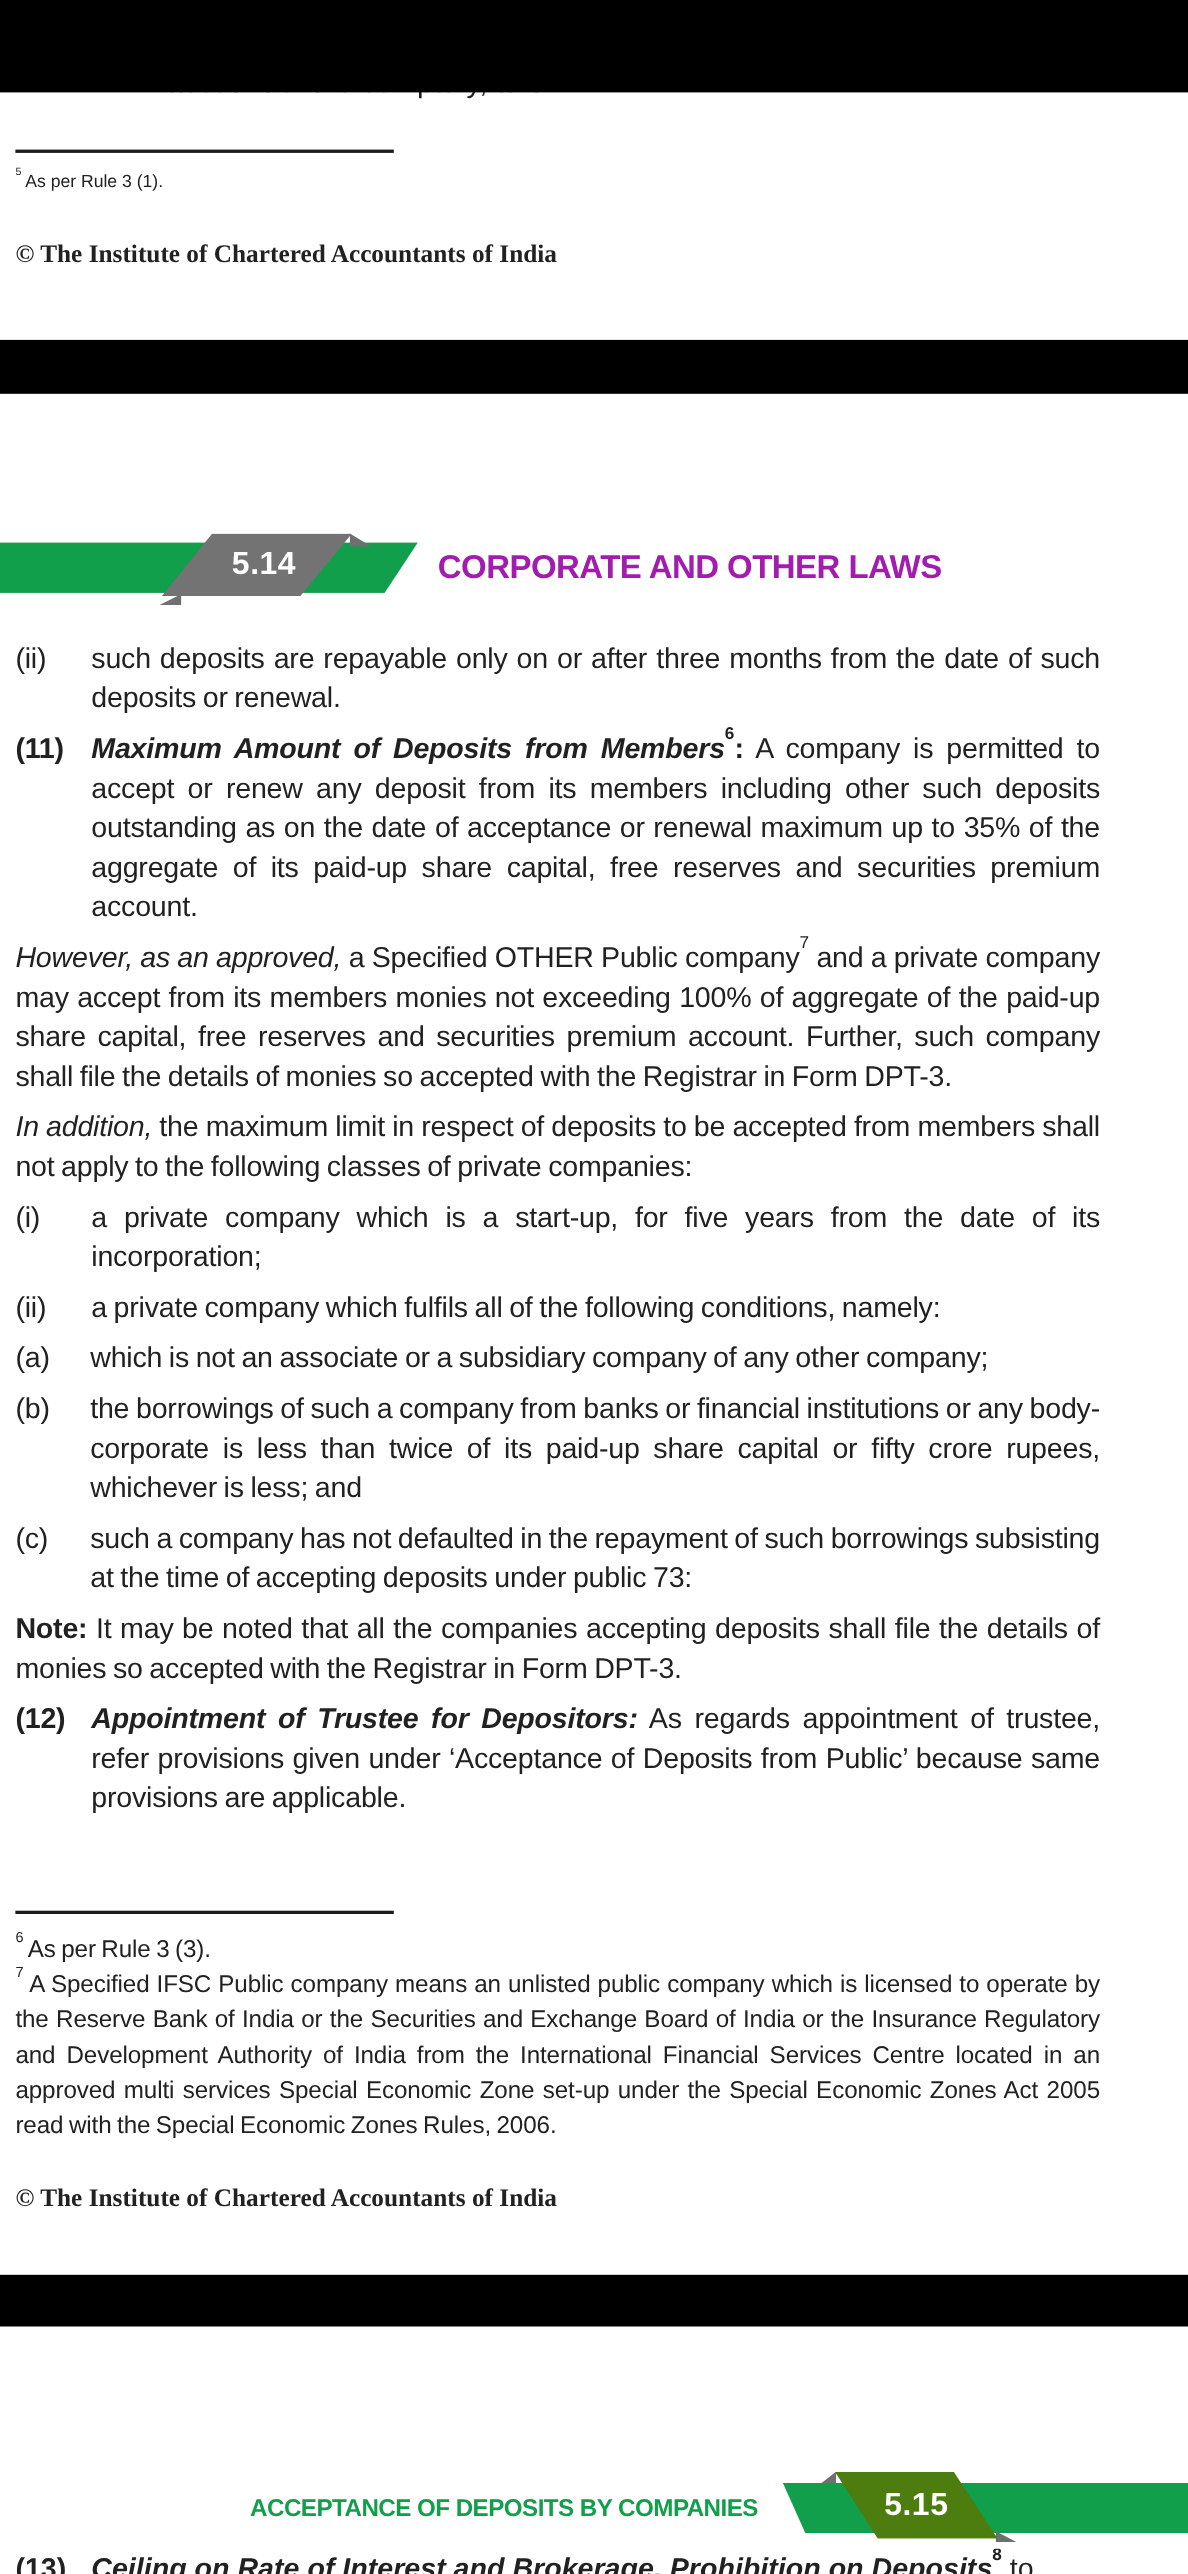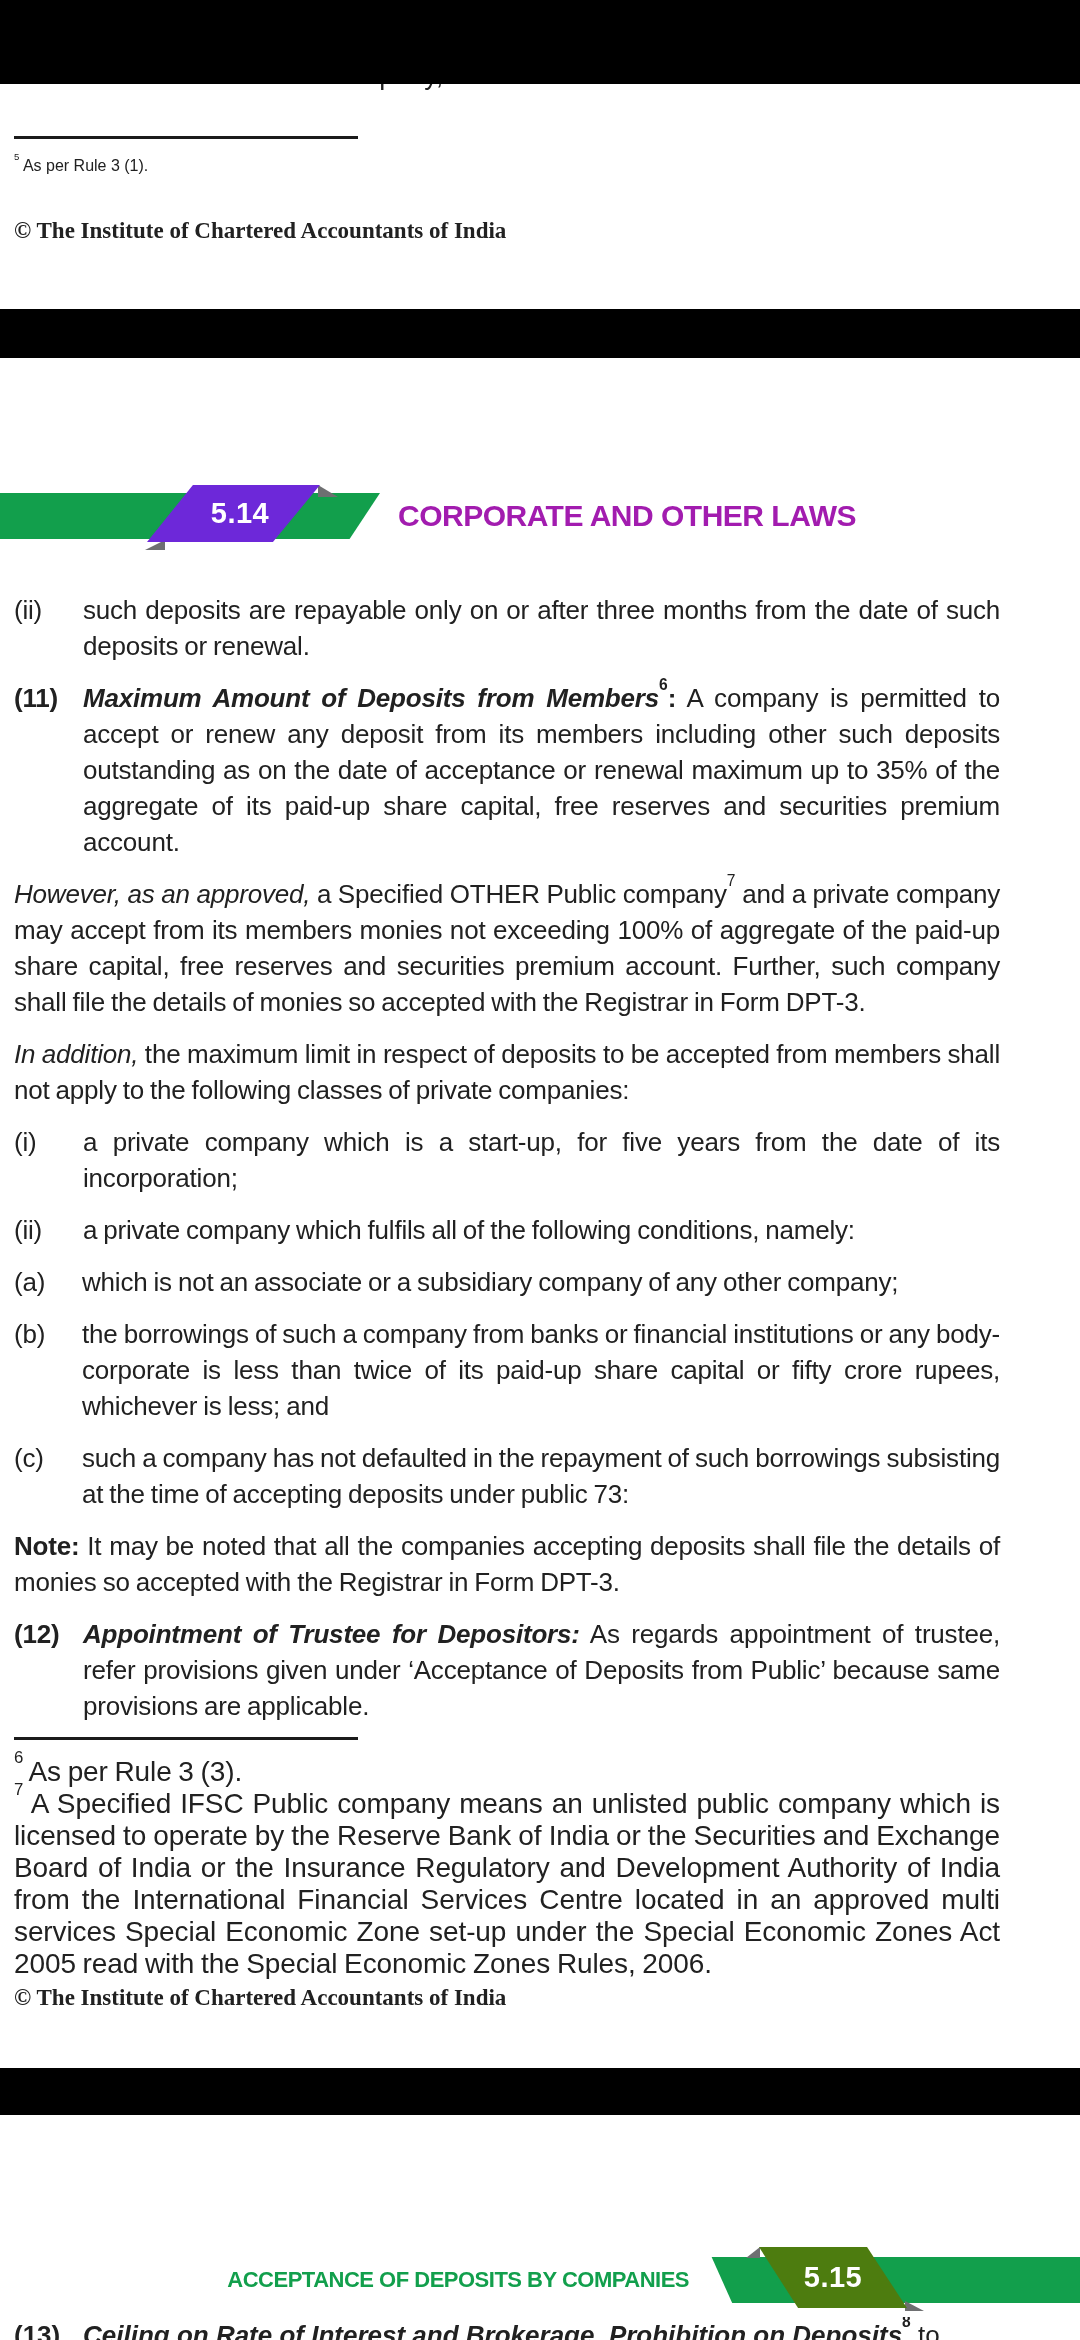"5.14" #tab-head { background: #6d28d9 -> #737373 }
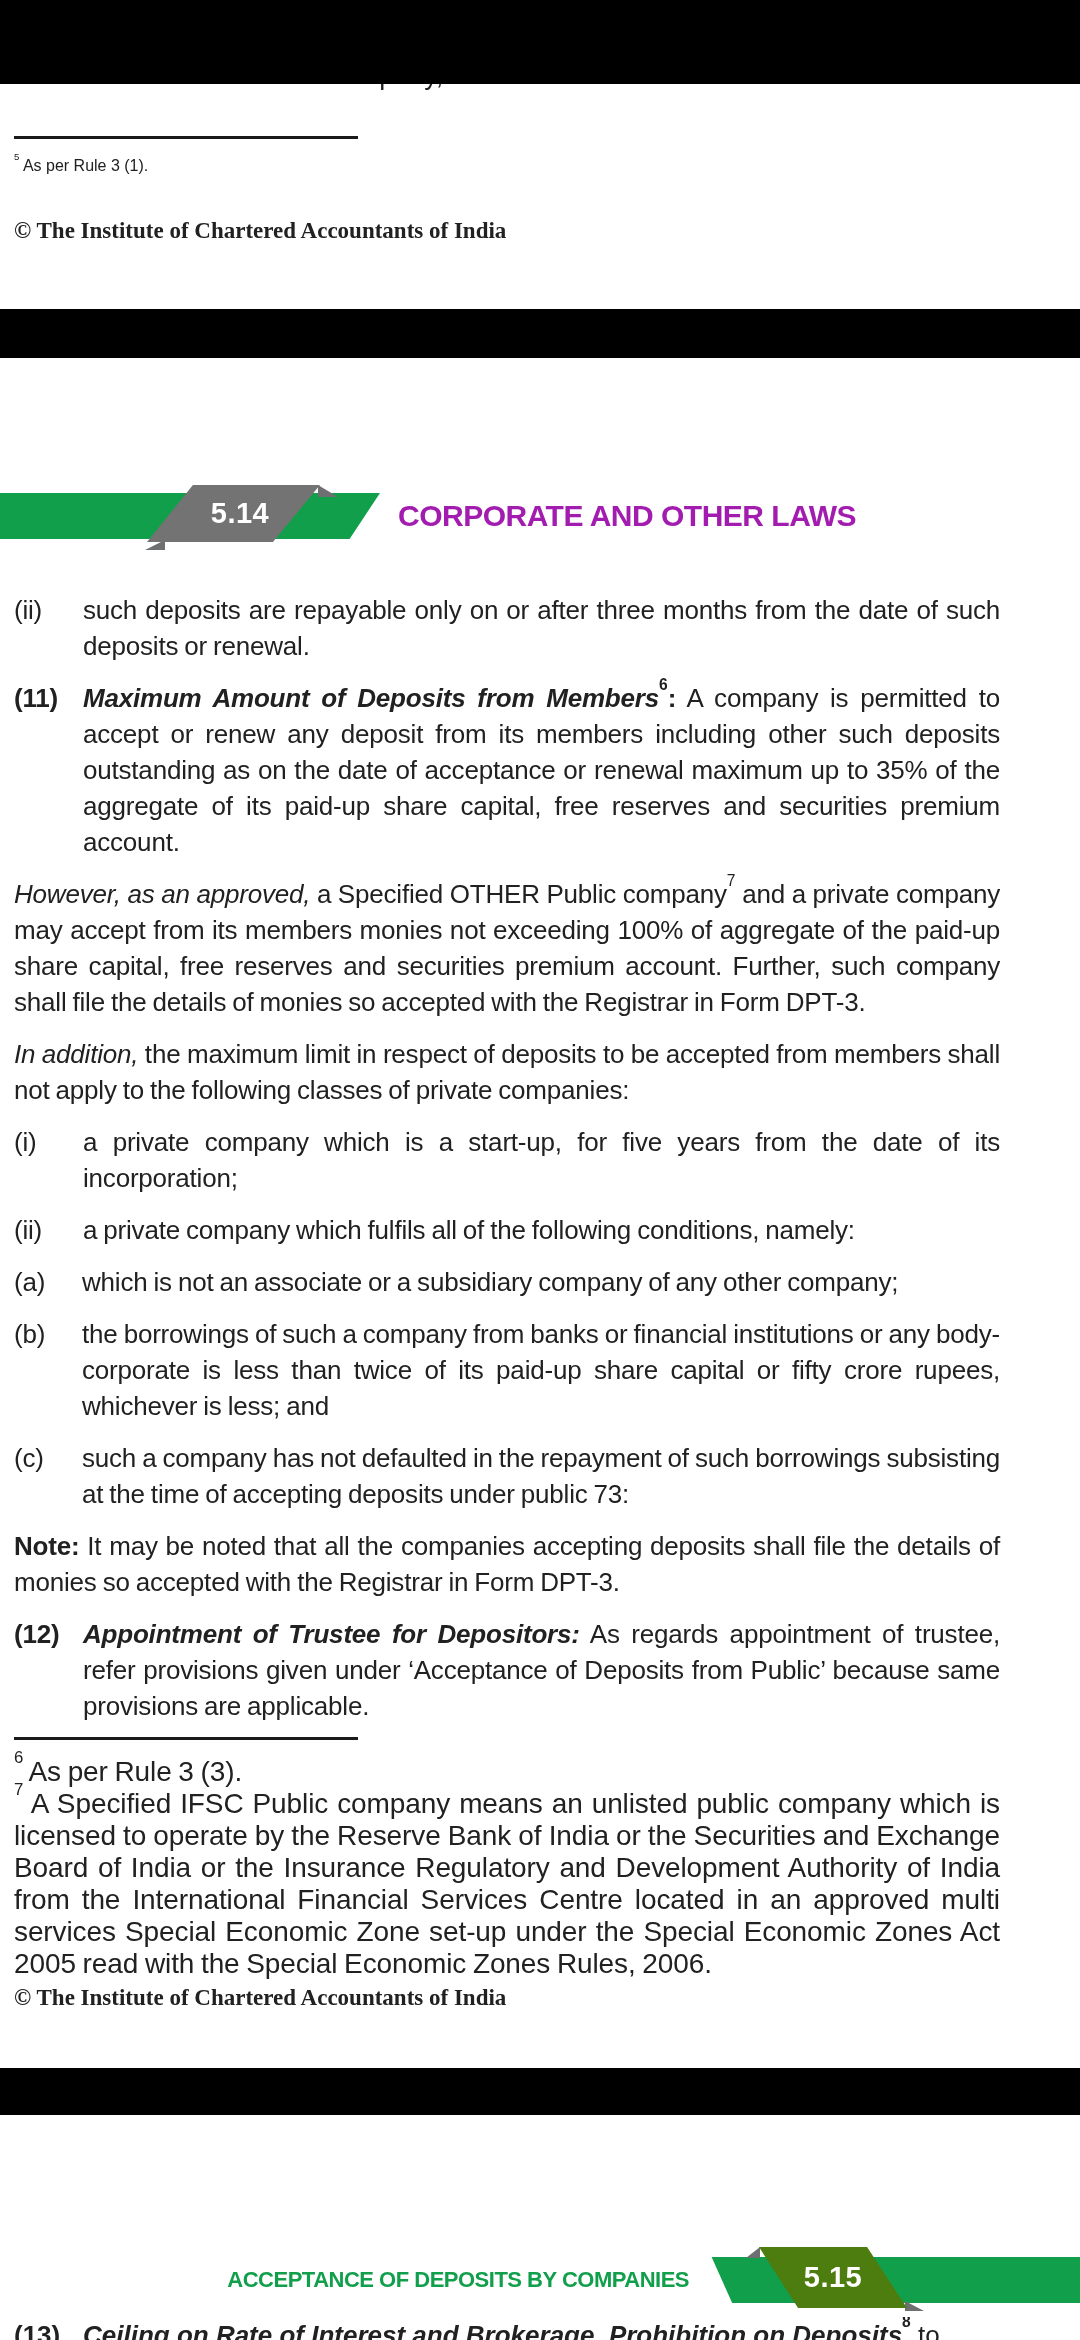"(ii)" #doc-body p { margin: 16px 0 10px 0 -> 4px 0 10px 0 }
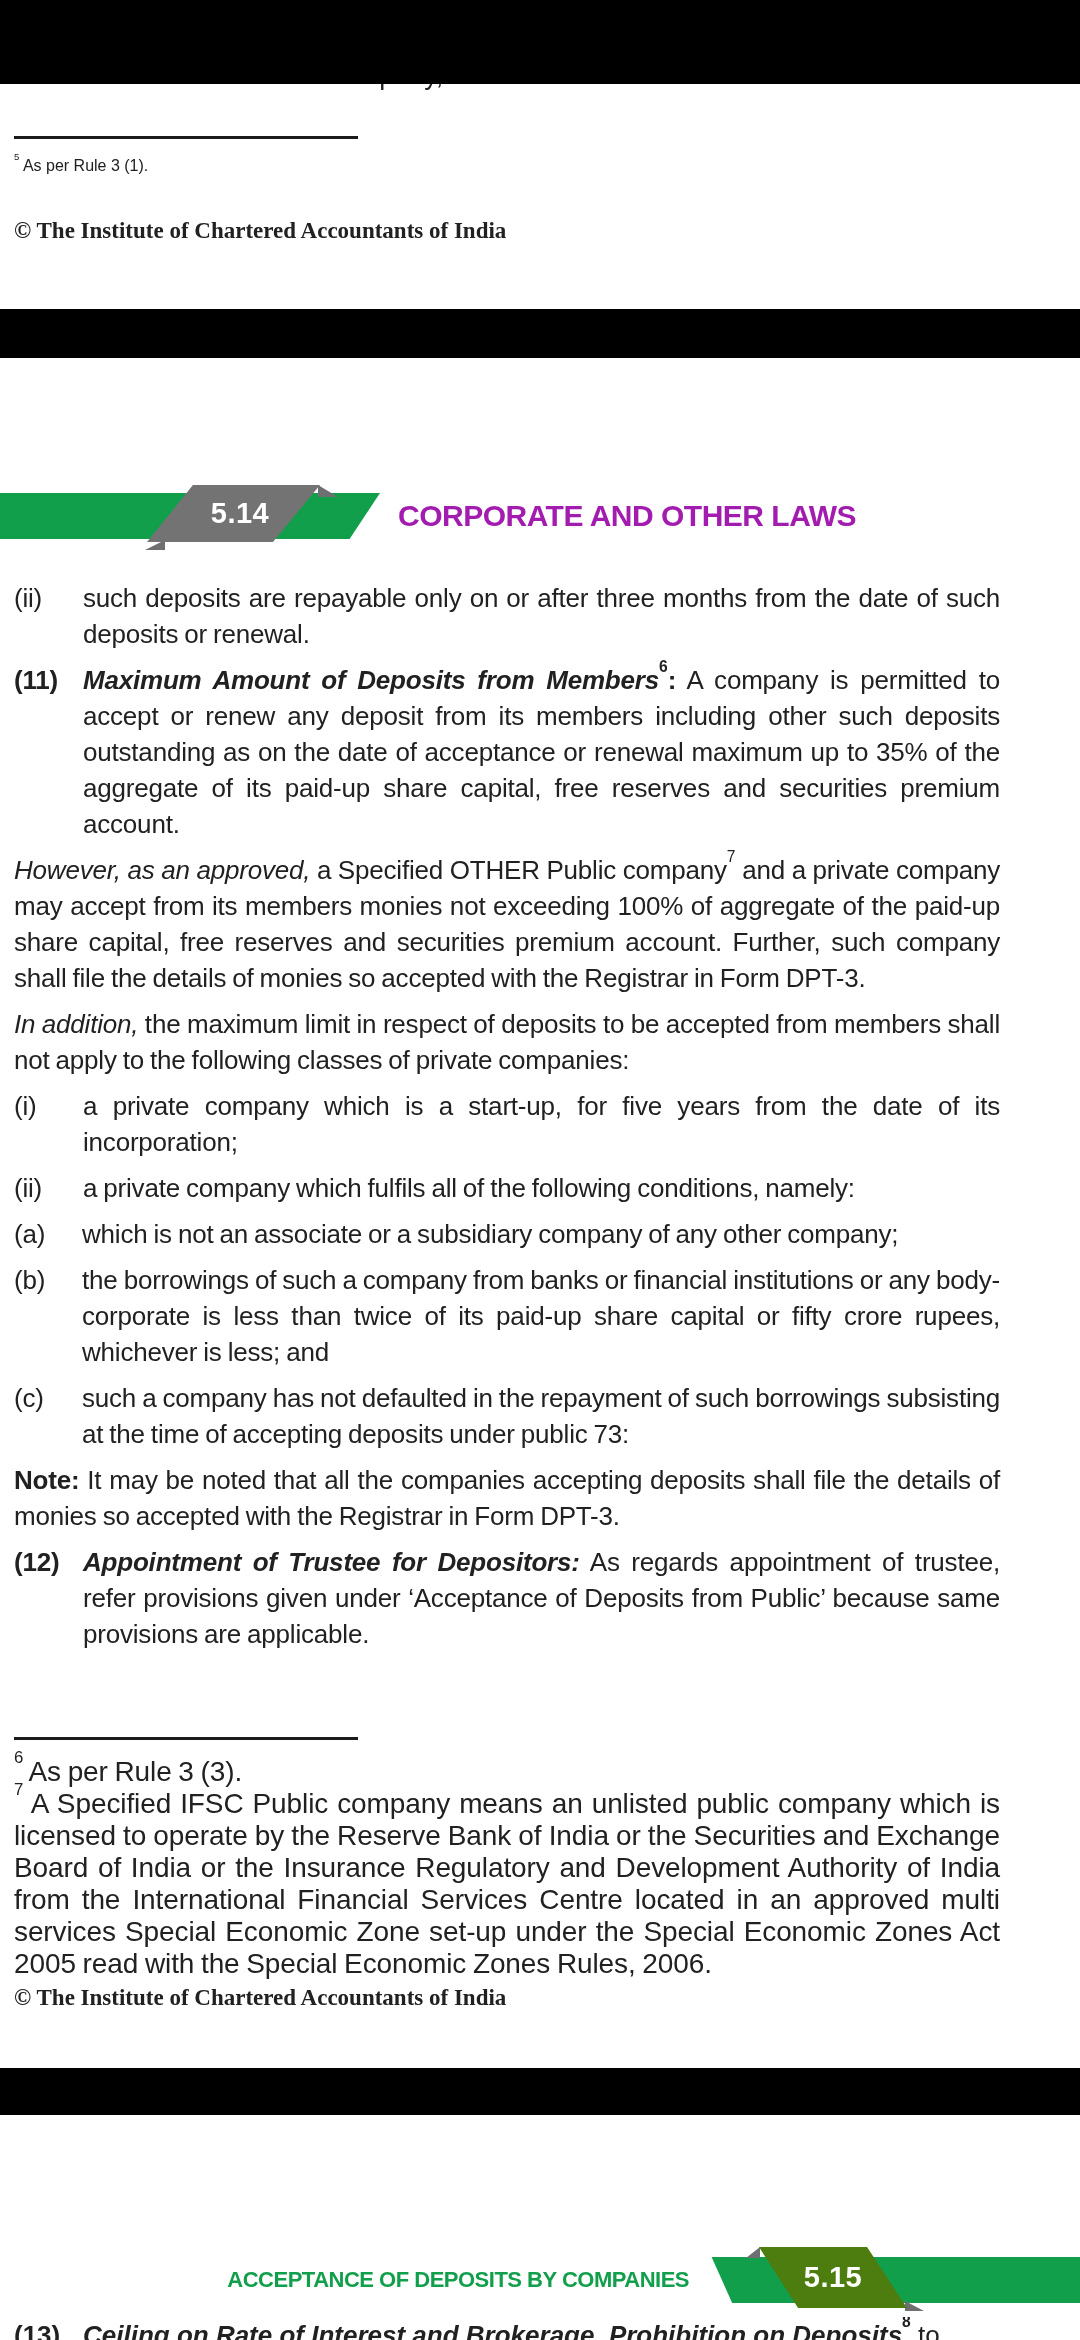"6 As per Rule 3" #fns { font-size: 28px -> 22px }
